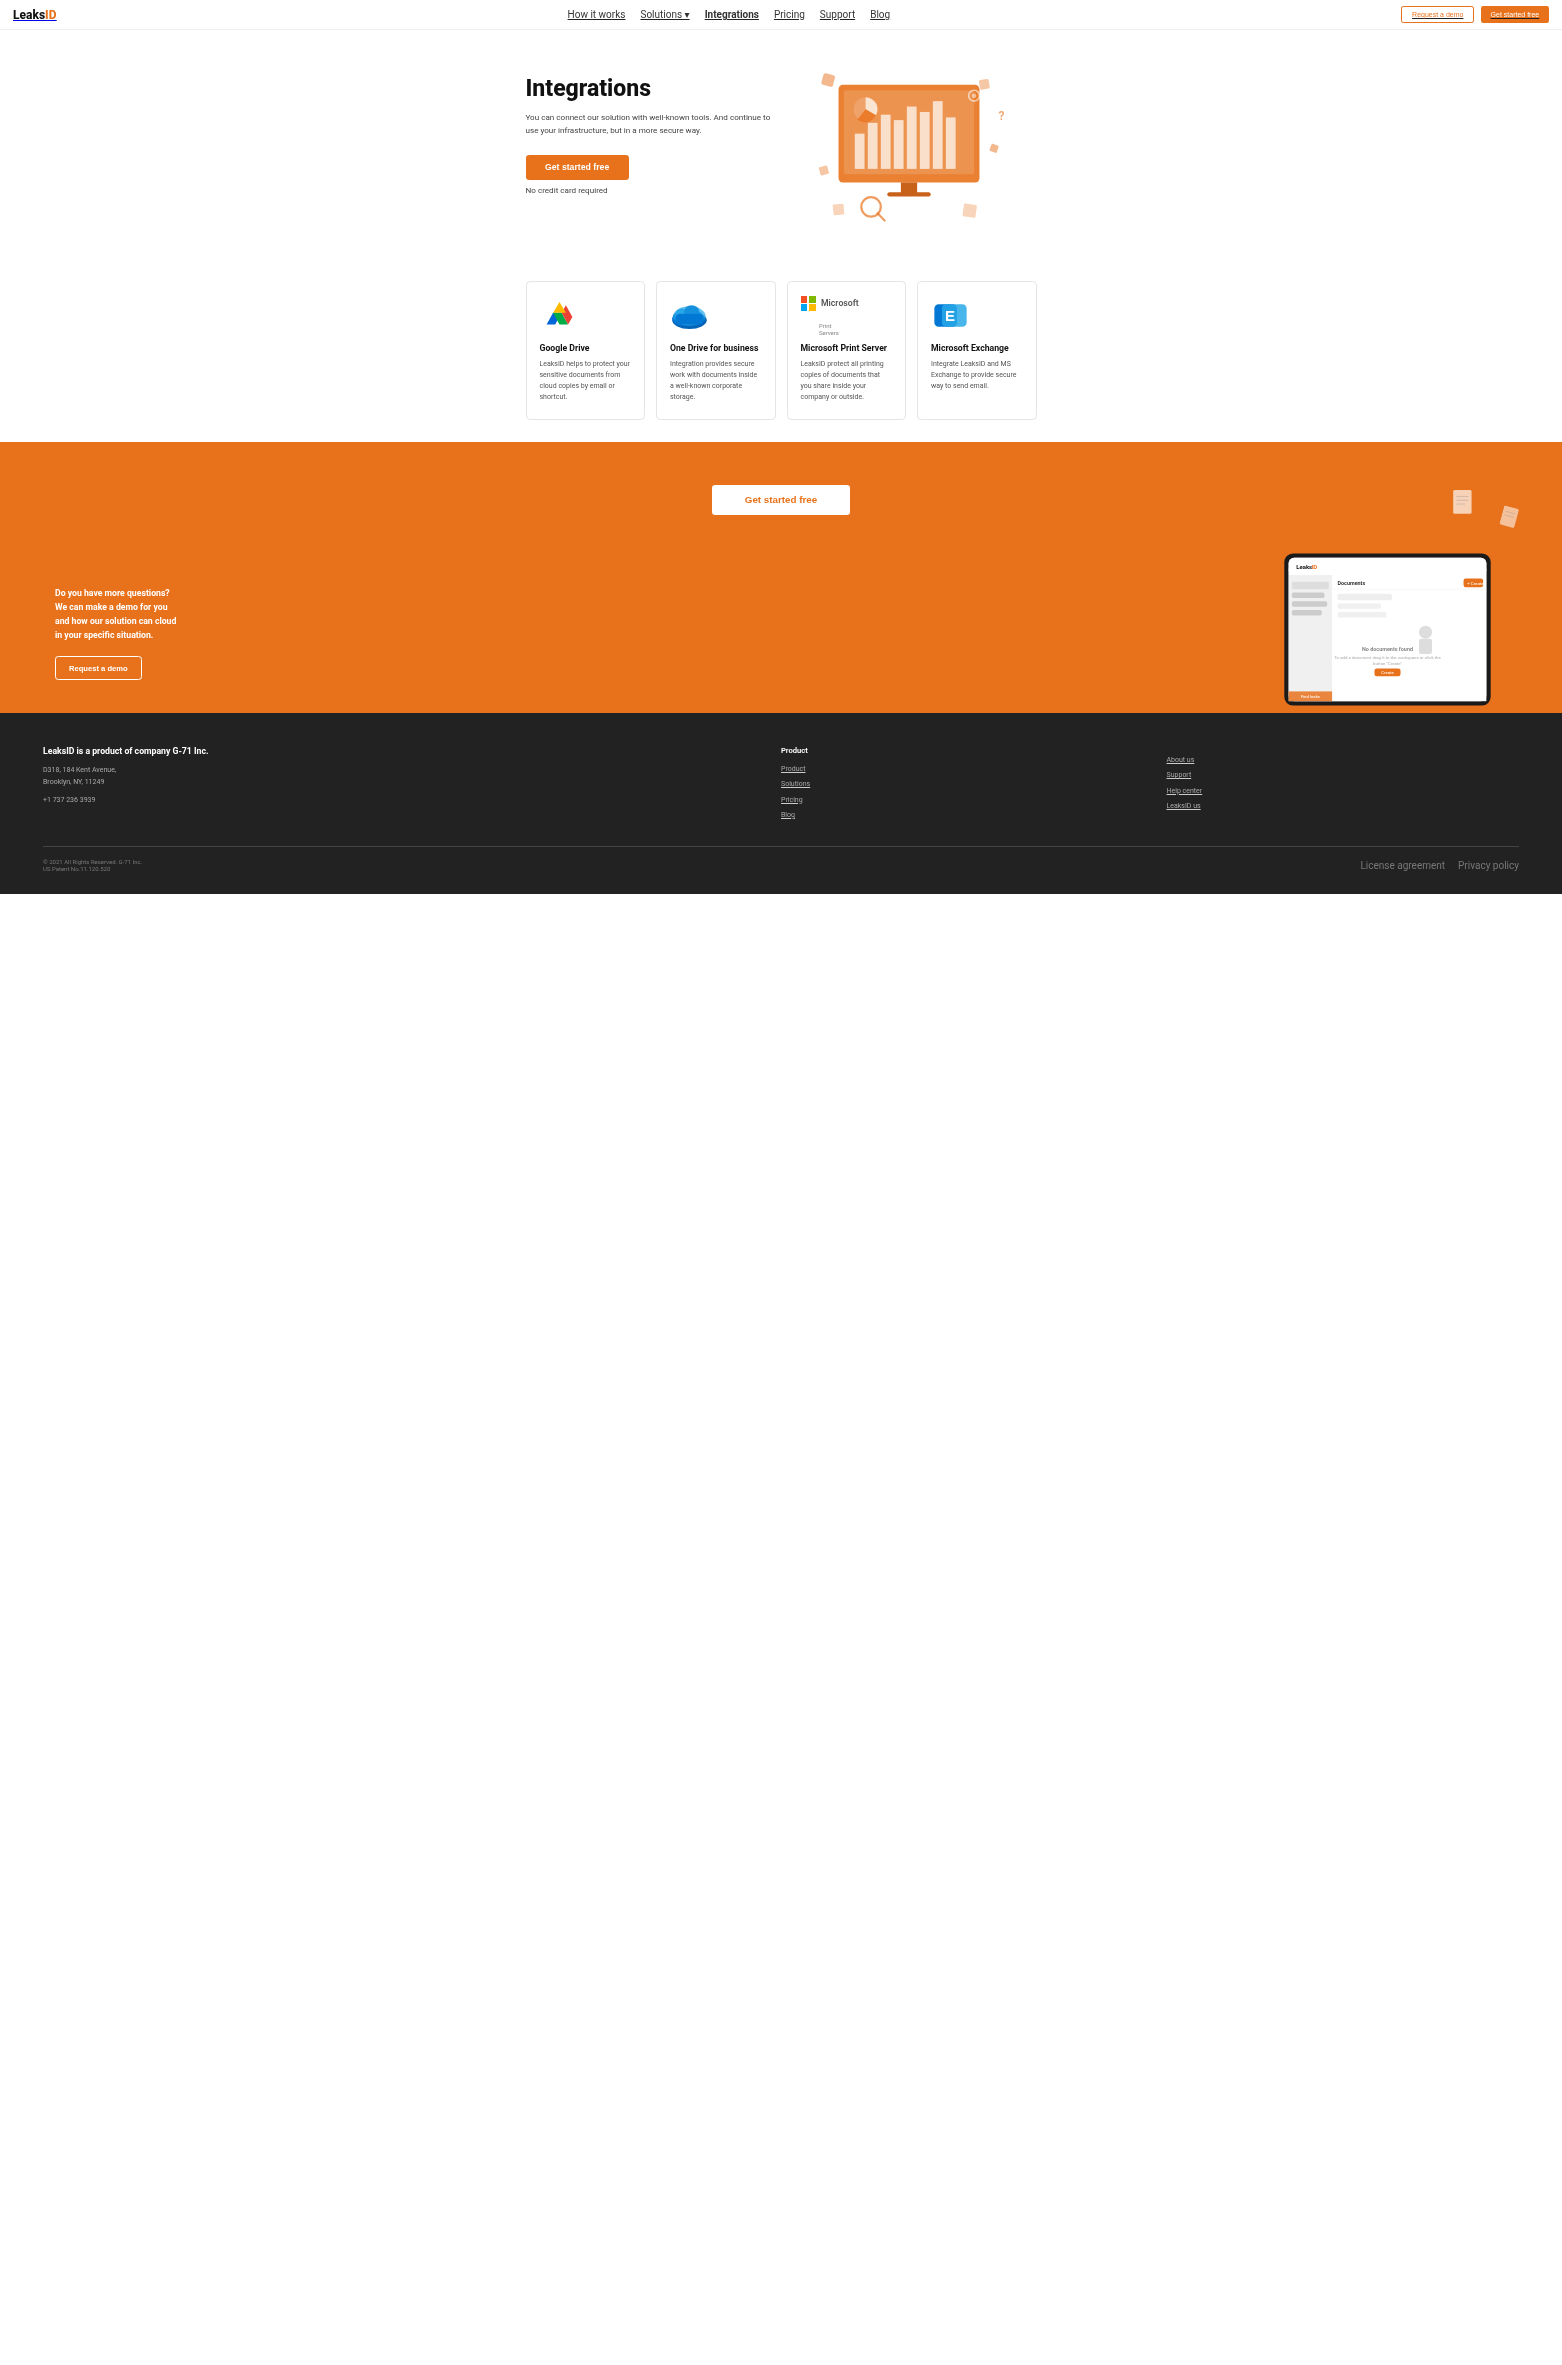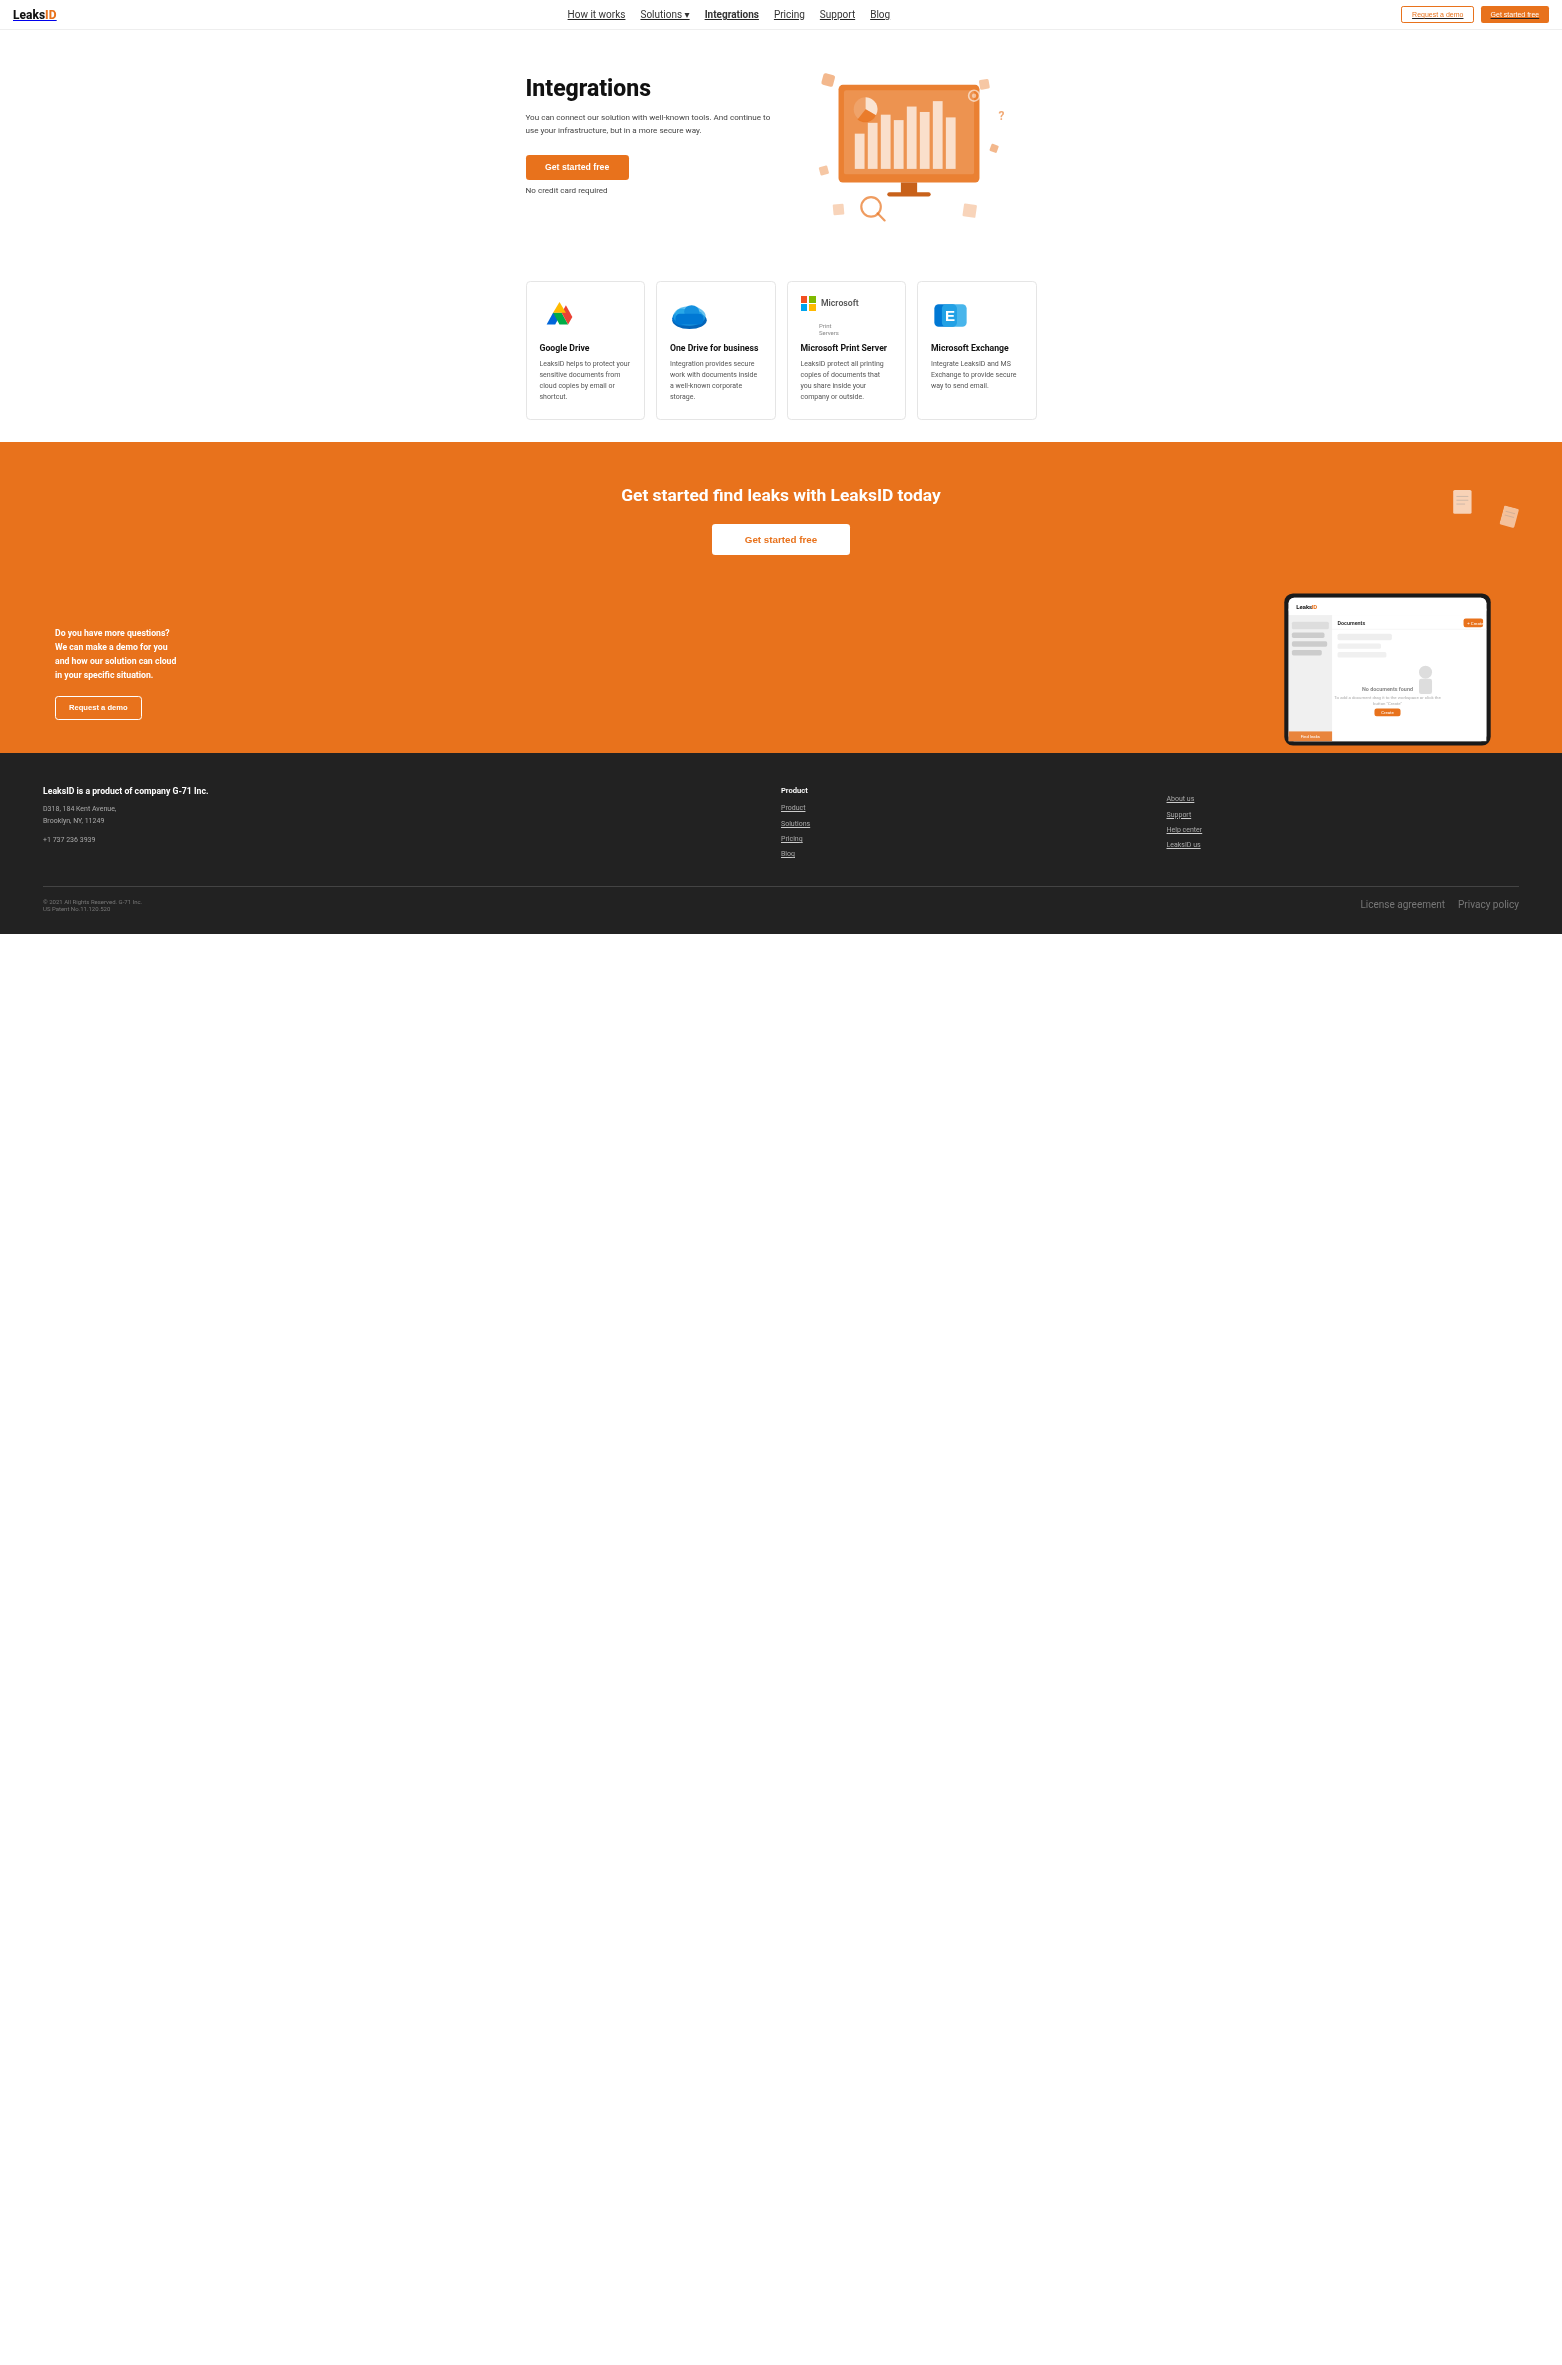"Get started find leaks with" h2 { html: <h2>Get started find leaks with LeaksID today</h2> -> none }
